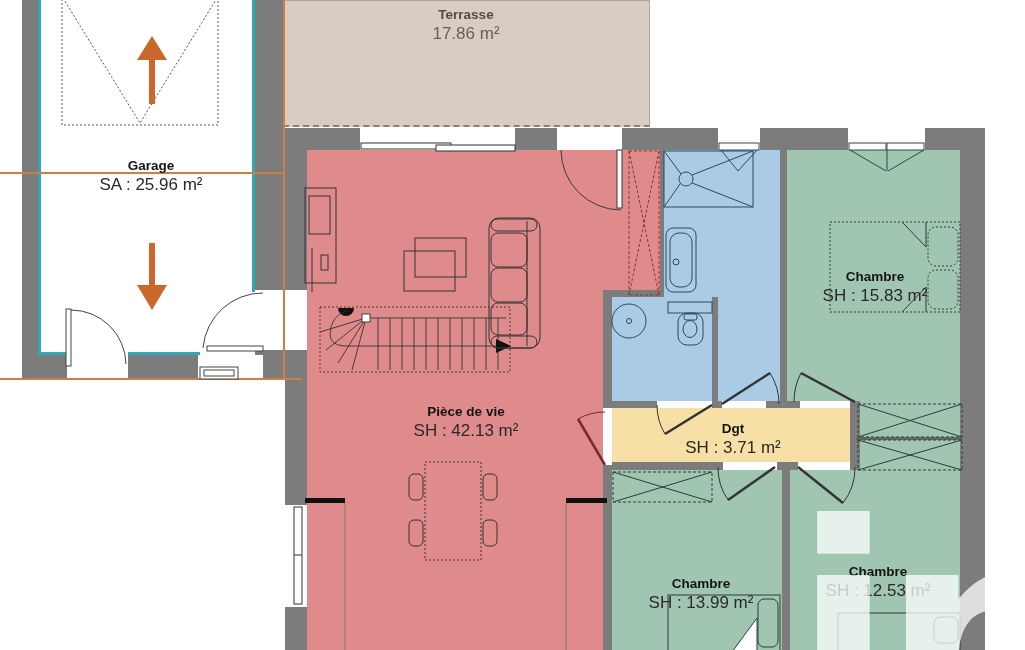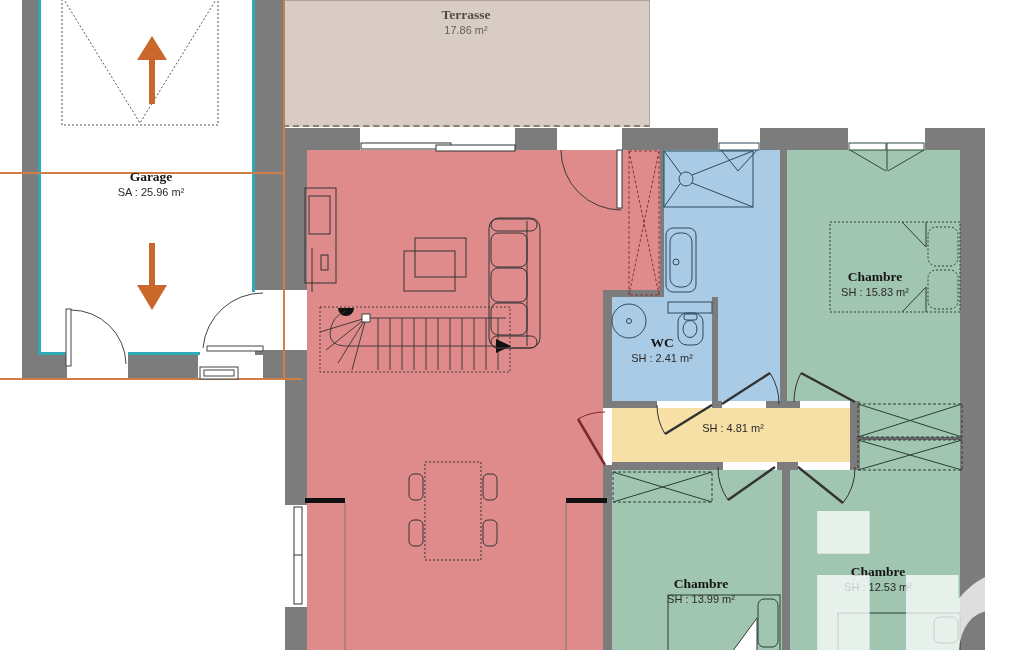"Terrasse" .lbl .nm { font-family: Liberation Serif, serif -> none }
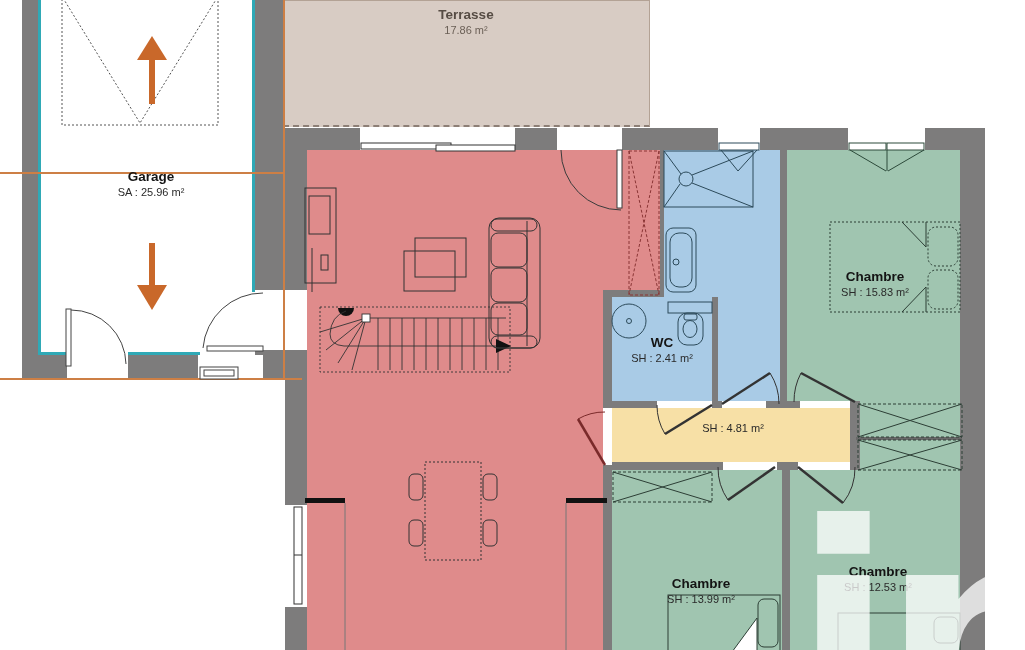"17.86 m²" .lbl .ar { font-size: 11px -> 17px }
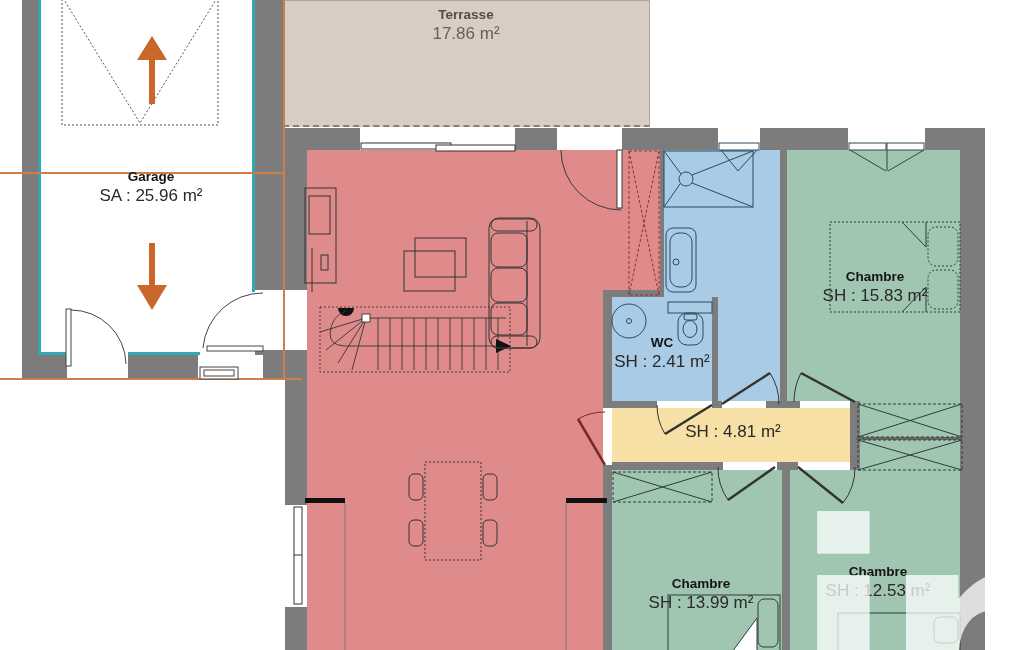"Garage" div.lbl { margin-top: 11px -> none }
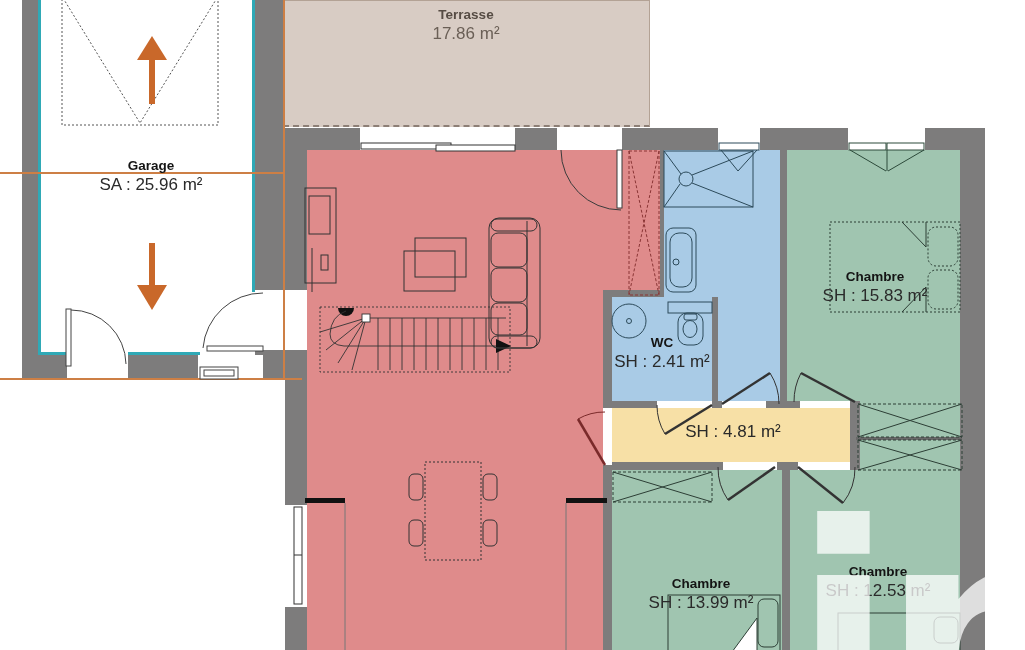"WC" div.lbl { html: <div> <div>WC</div> <div>SH : 2.41 m²</div> </div> -> none }
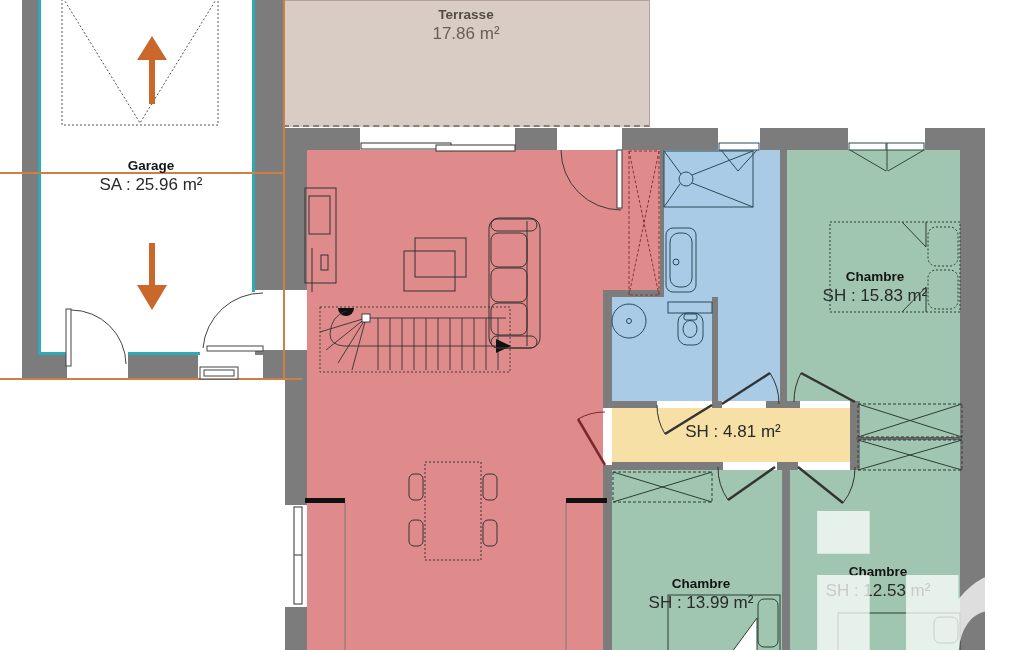"Pièce de vie" div.lbl { html: none -> <div> <div>Pièce de vie</div> <div>SH : 42.13 m²</div> </div> }
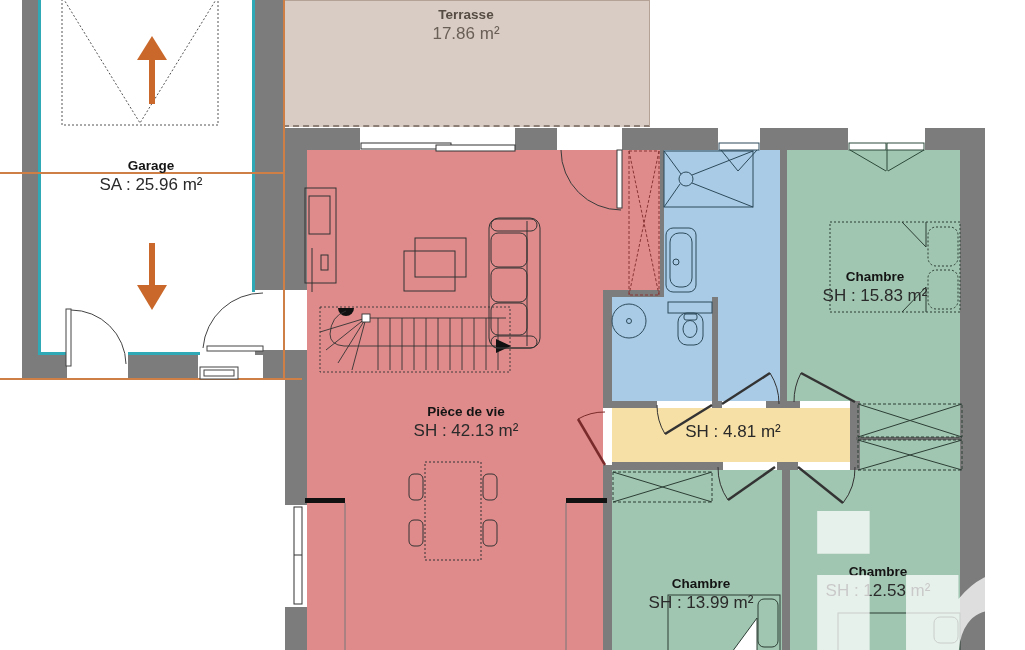"Dgt" div.nm { html: none -> <div>Dgt</div> }
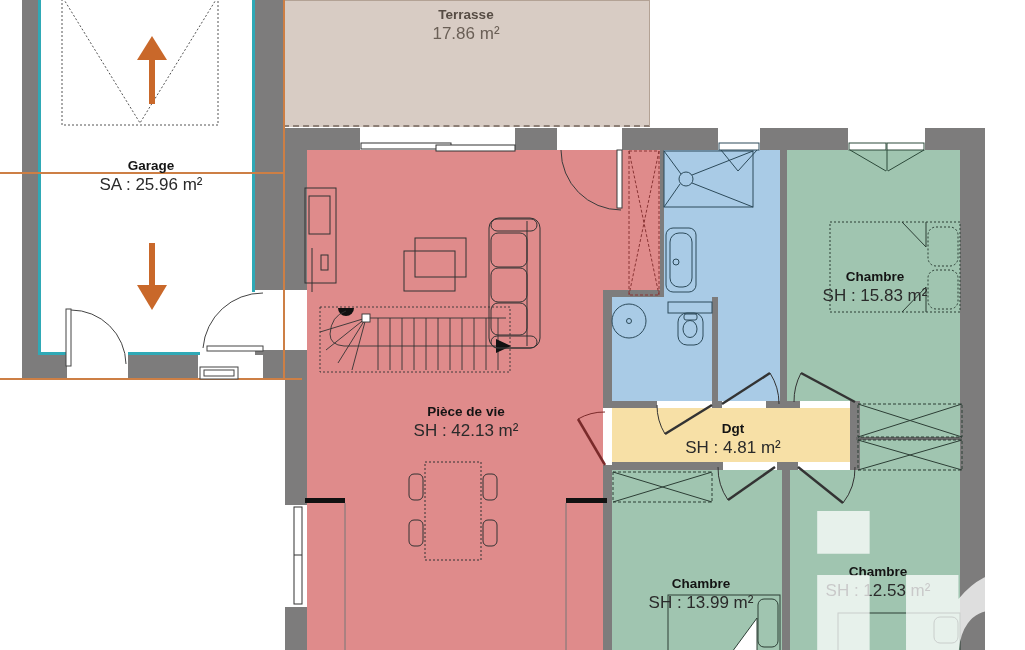"SH : 4.81 m²" div.ar { text: 4.81 -> 3.71 }
